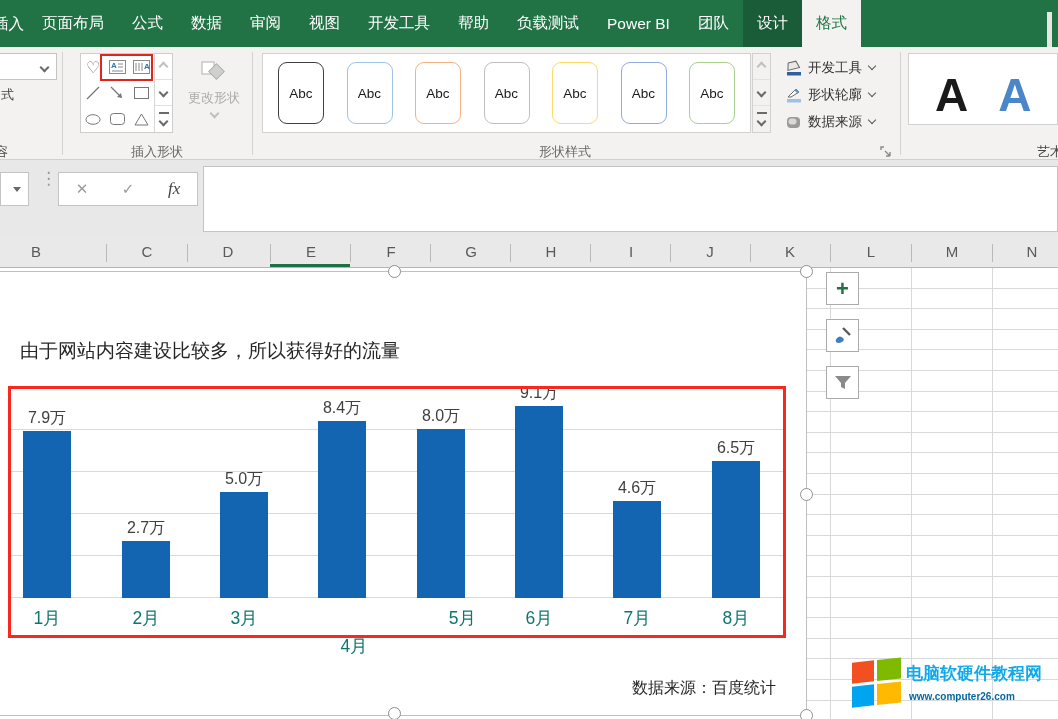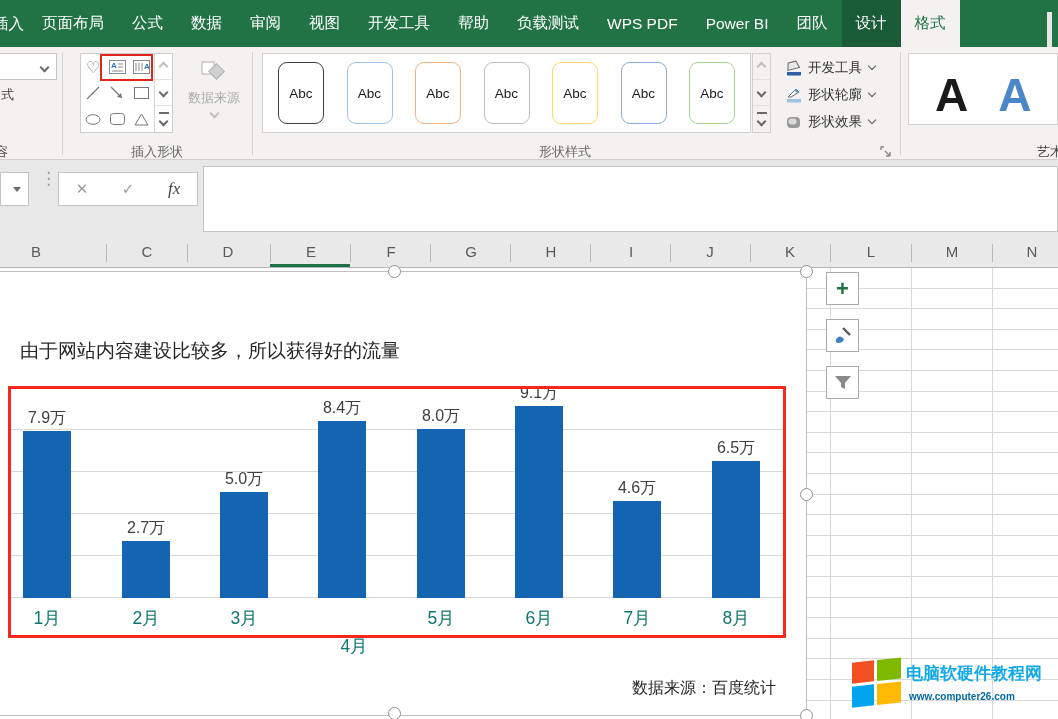"WPS PDF" div.tab { html: <div>WPS PDF</div> -> none }
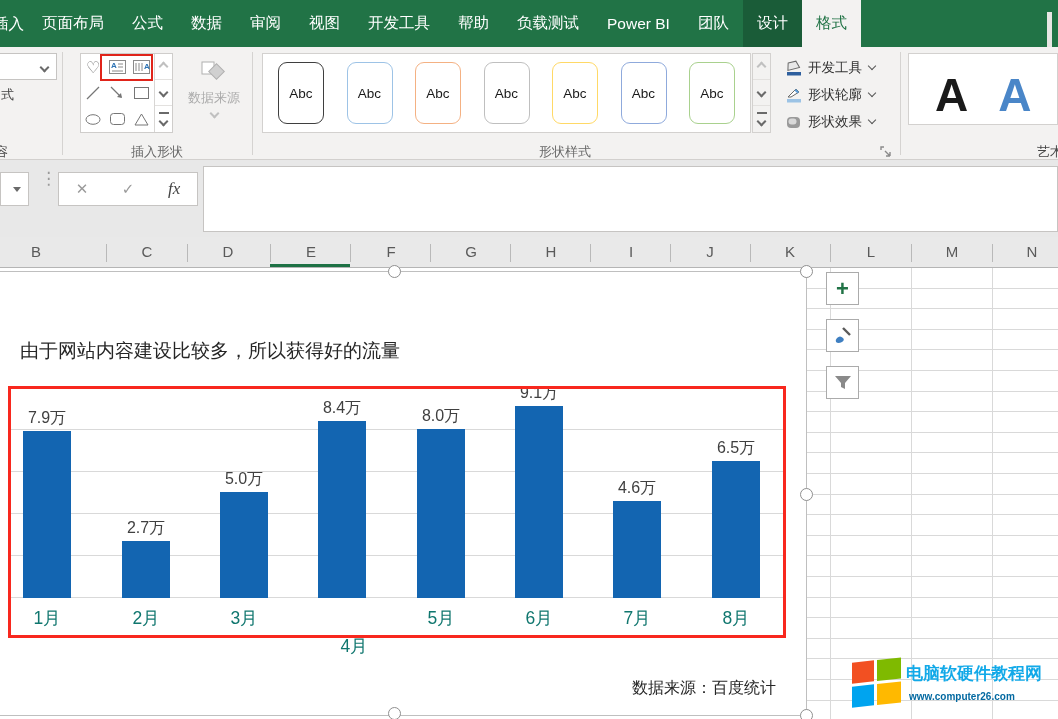"数据来源" span.lbl { text: 数据来源 -> 更改形状 }
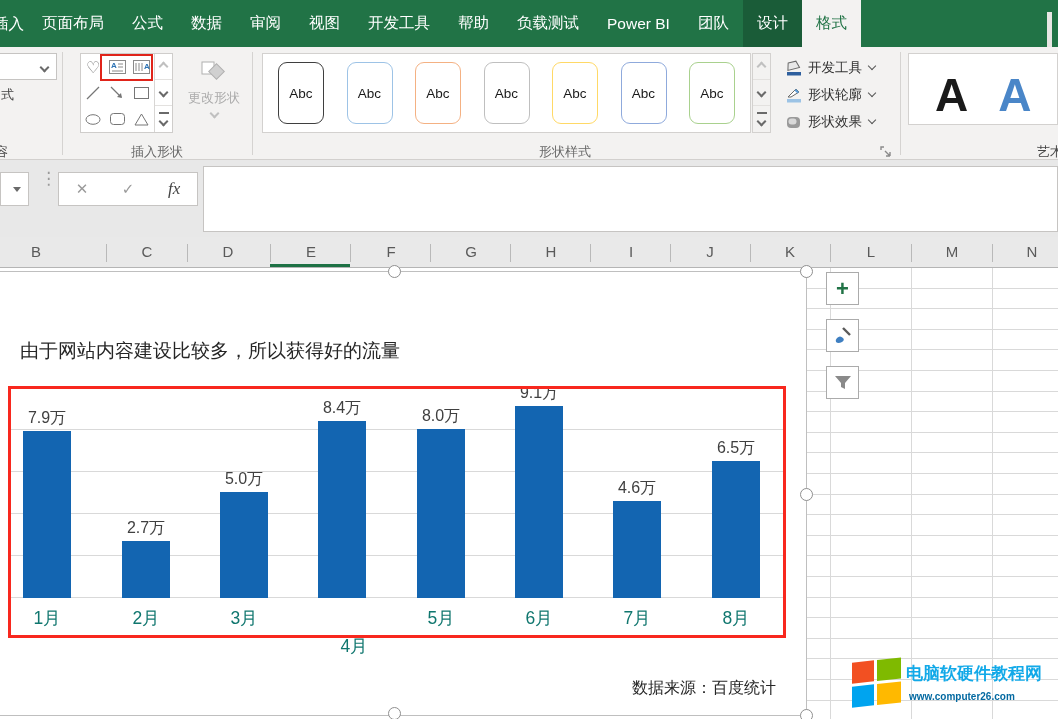"形状效果" span { text: 形状效果 -> 数据来源 }
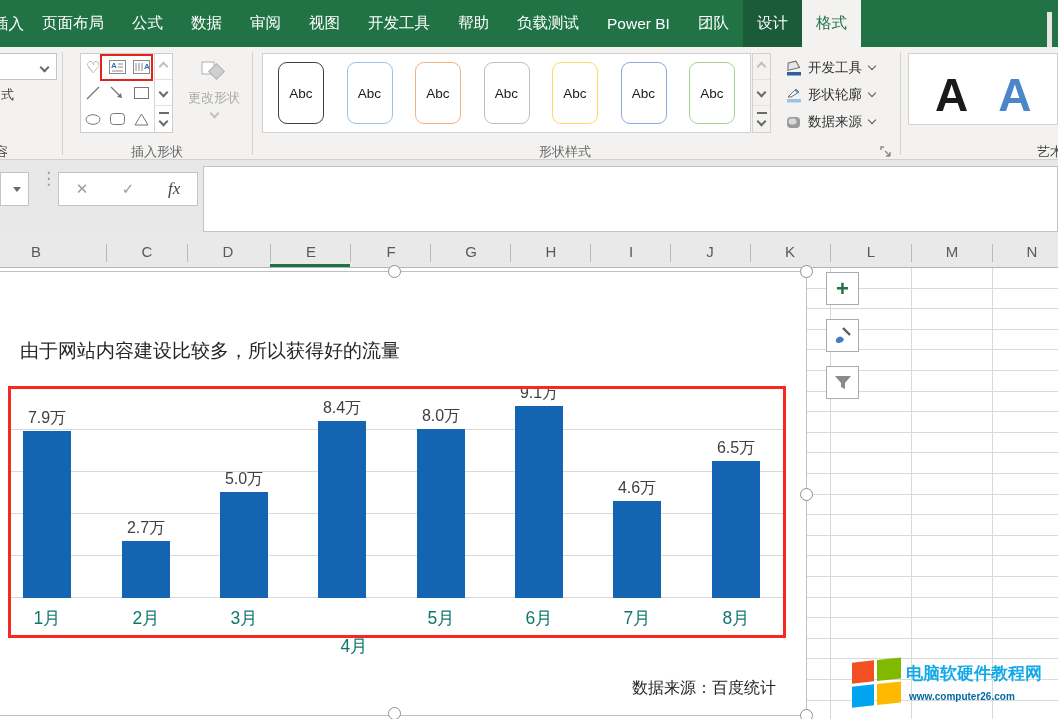"5月" div.bar-cat { text-align: none -> right }
